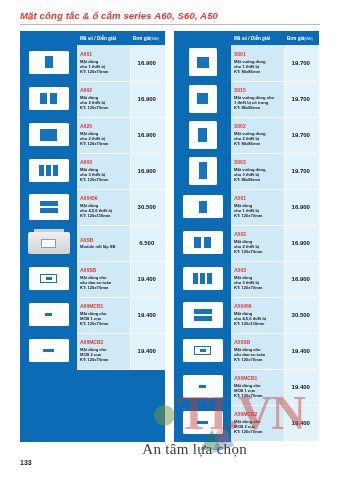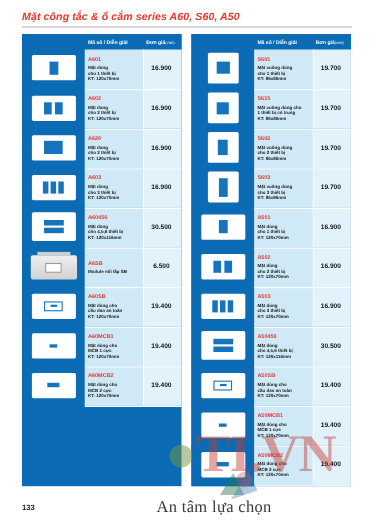"An tâm lựa chọn" .tagline { bottom: 0px -> 12px }
